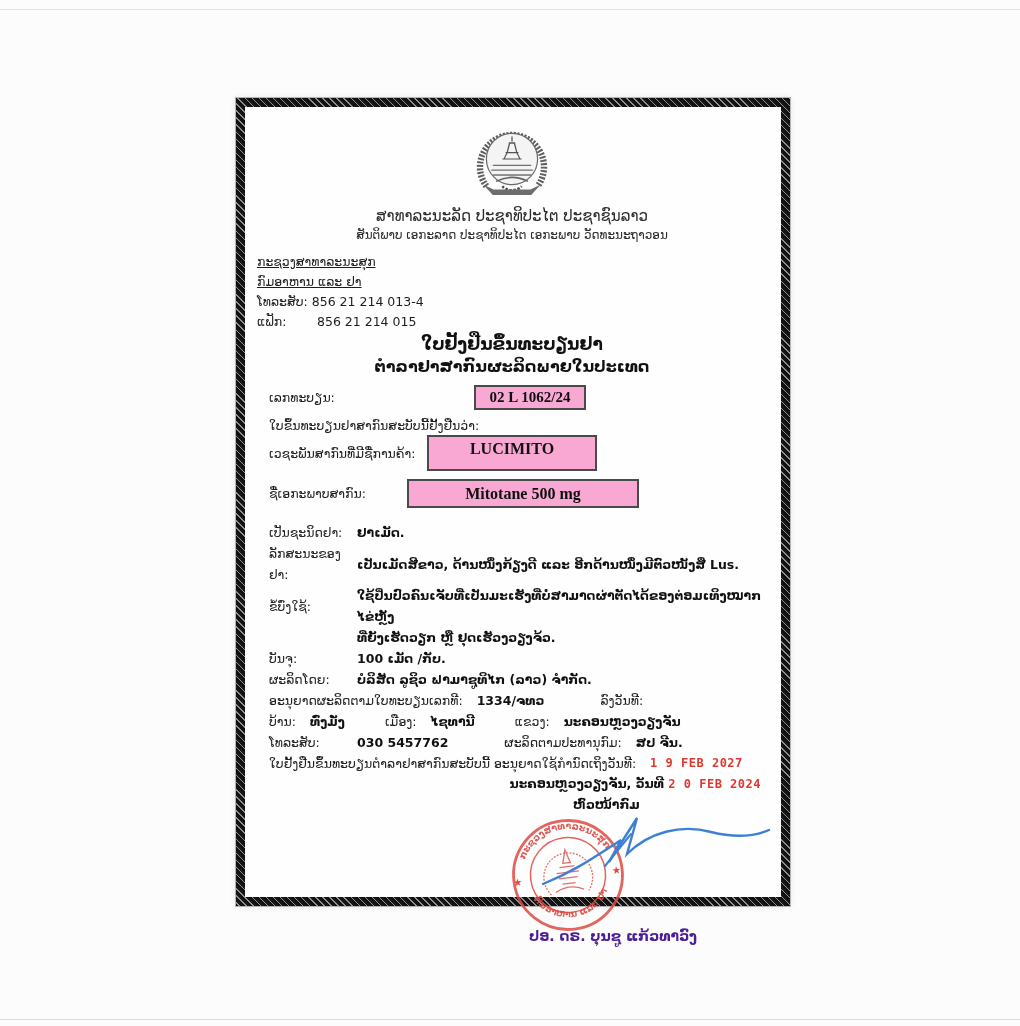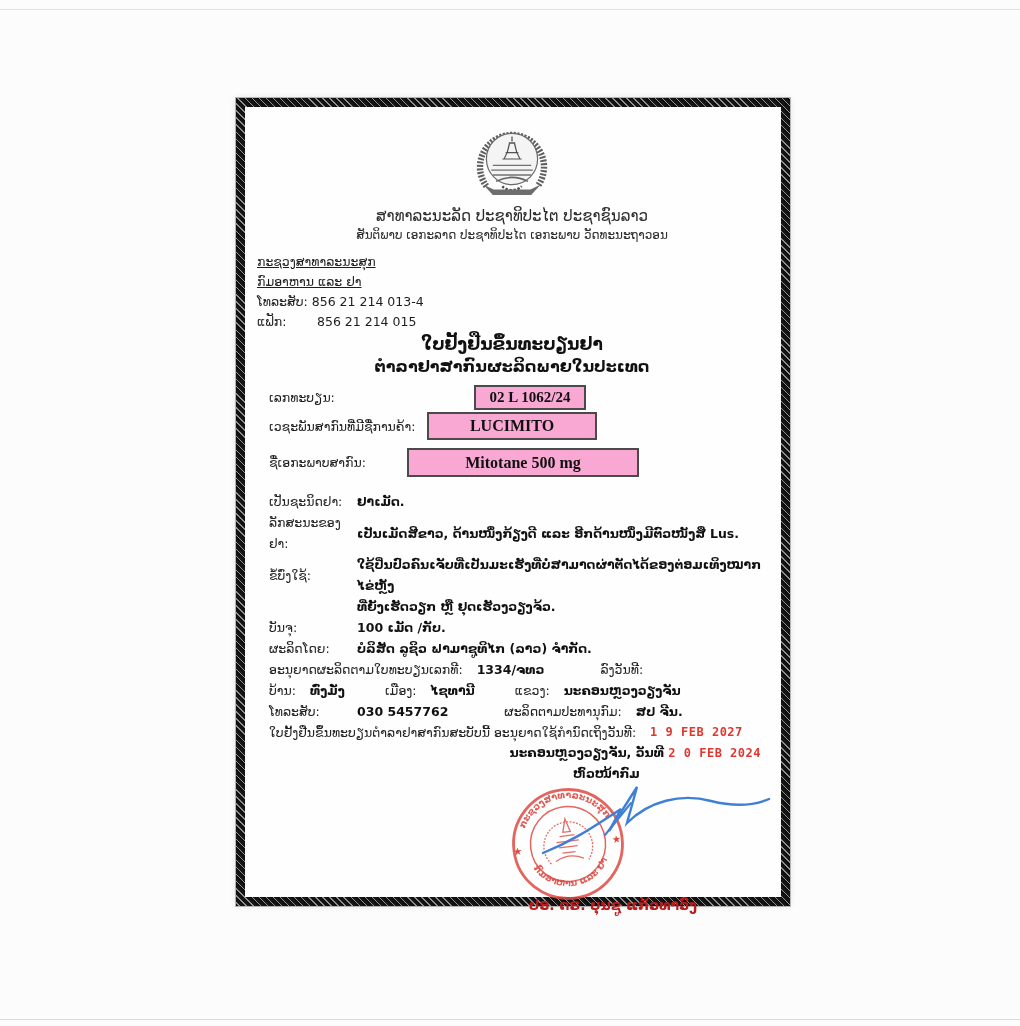"ໃບຂຶ້ນທະບຽນຢາສາກົນສະບັບນີ້ຢັ້ງຢືນວ່າ:" div.row-certify { html: none -> <div>ໃບຂຶ້ນທະບຽນຢາສາກົນສະບັບນີ້ຢັ້ງຢືນວ່າ:</div> }
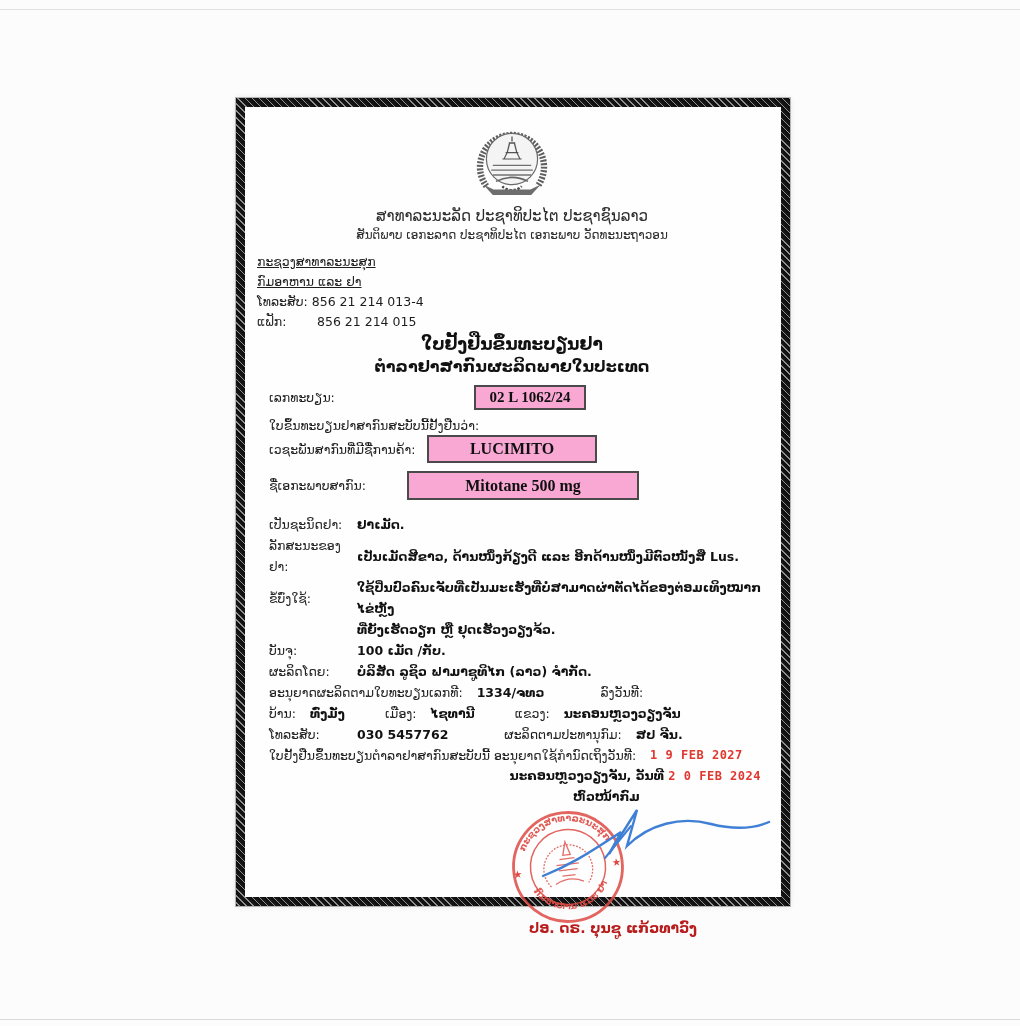"LUCIMITO" .box-trade { height: 28px -> 36px }
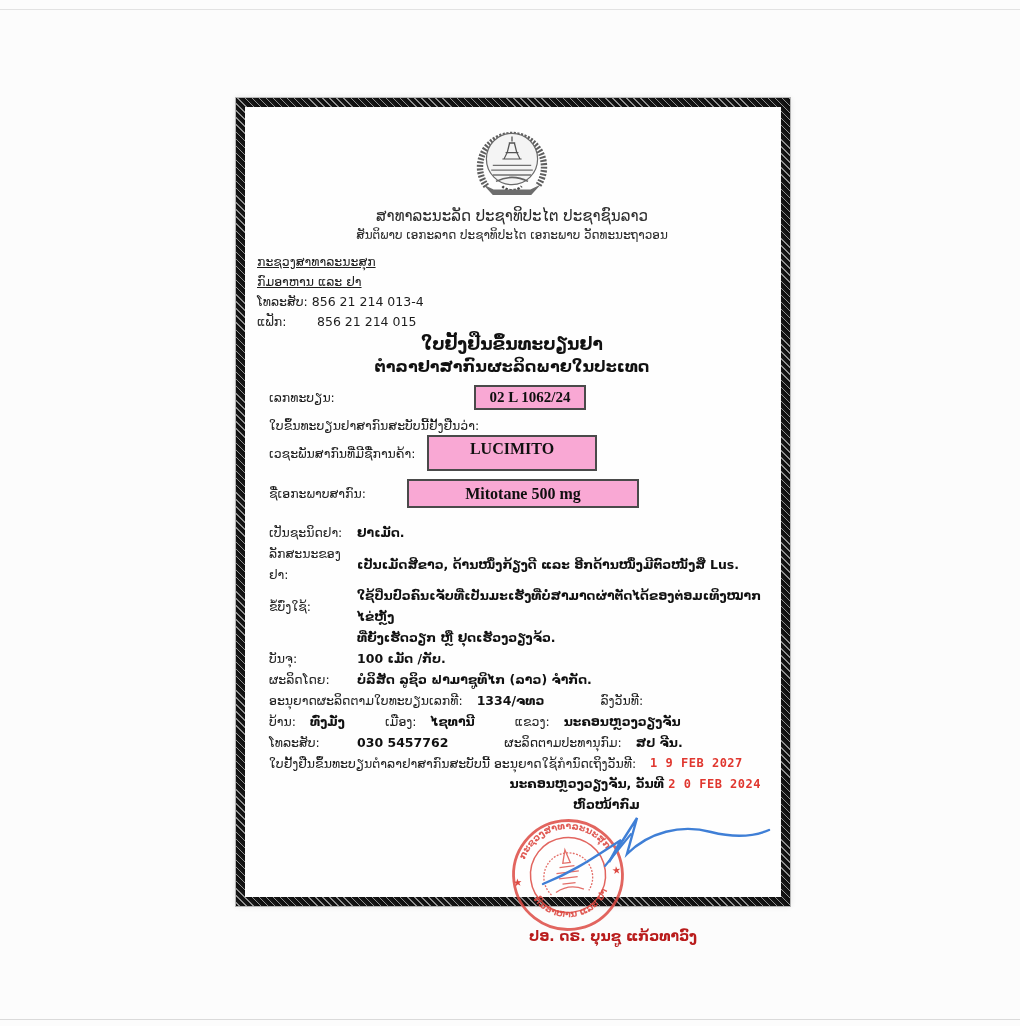"ປອ. ດຣ. ບຸນຊູ ແກ້ວທາວົງ" .signer { color: #b91c1c -> #4c1d95 }
